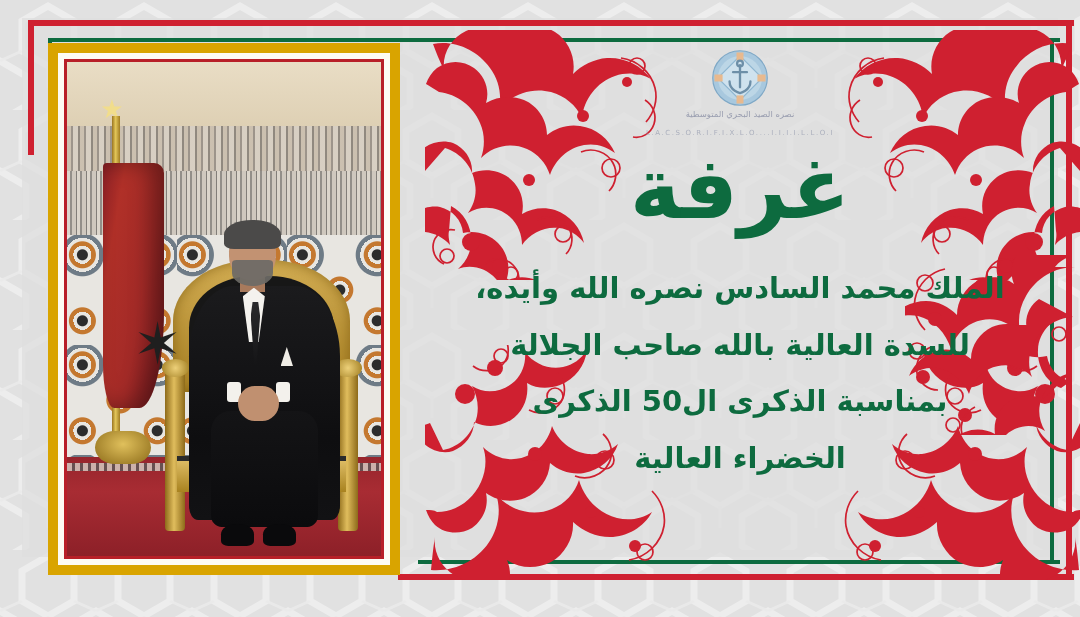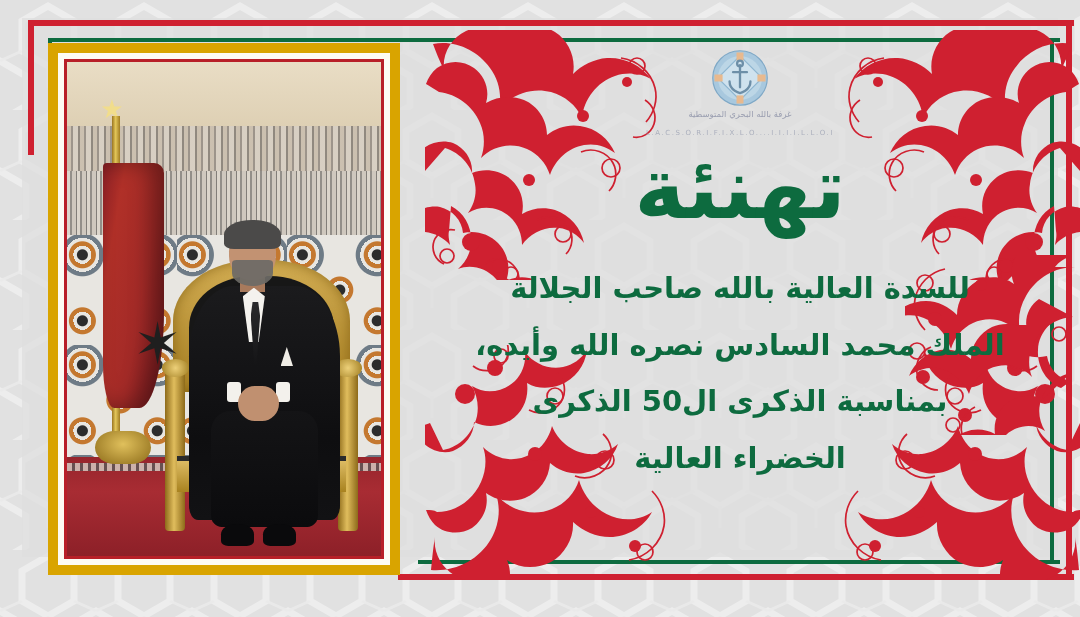"غرفة بالله البحري المتوسطية" div.logo-ar { text: غرفة بالله -> نصره الصيد }
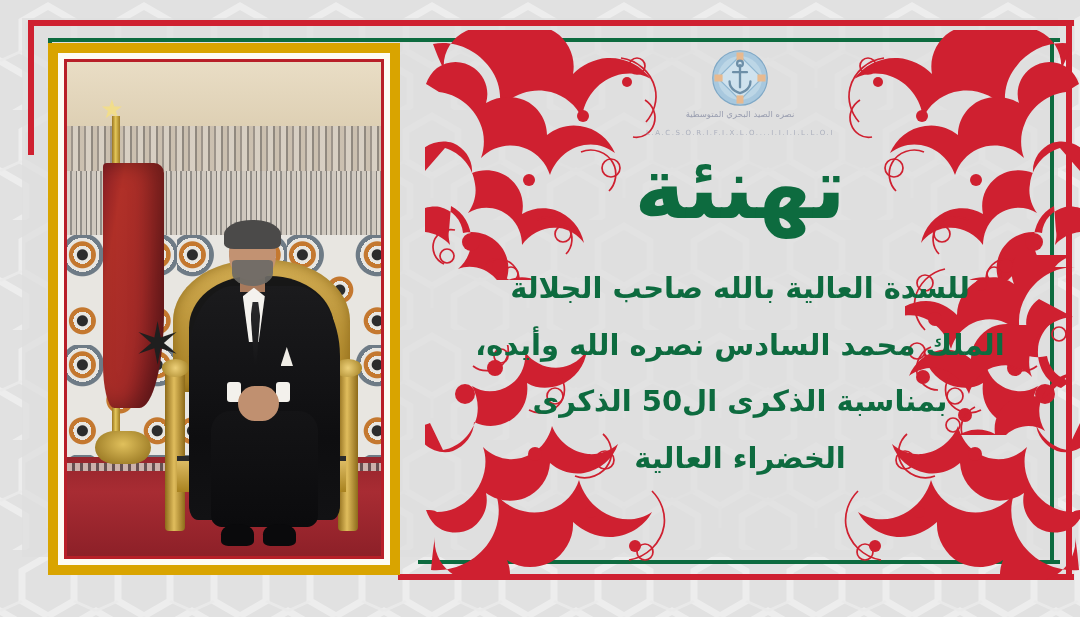"تهنئة" div.headline { text: تهنئة -> غرفة }
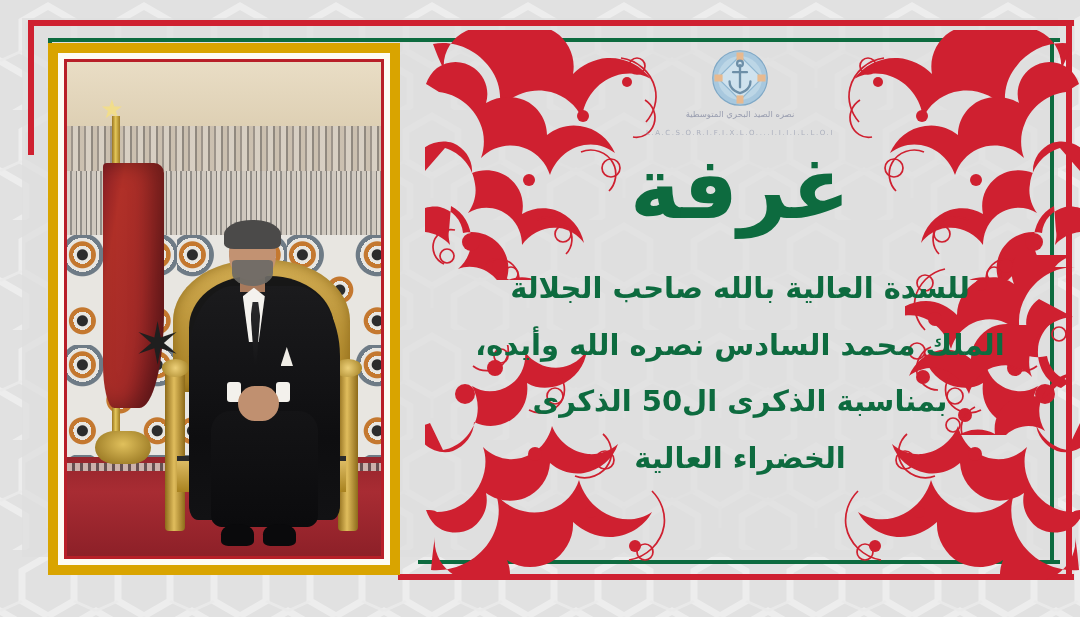"للسدة العالية بالله صاحب الجلالة" div.body-line { order: before "الملك محمد السادس نصره الله" -> after "الملك محمد السادس نصره الله" }
